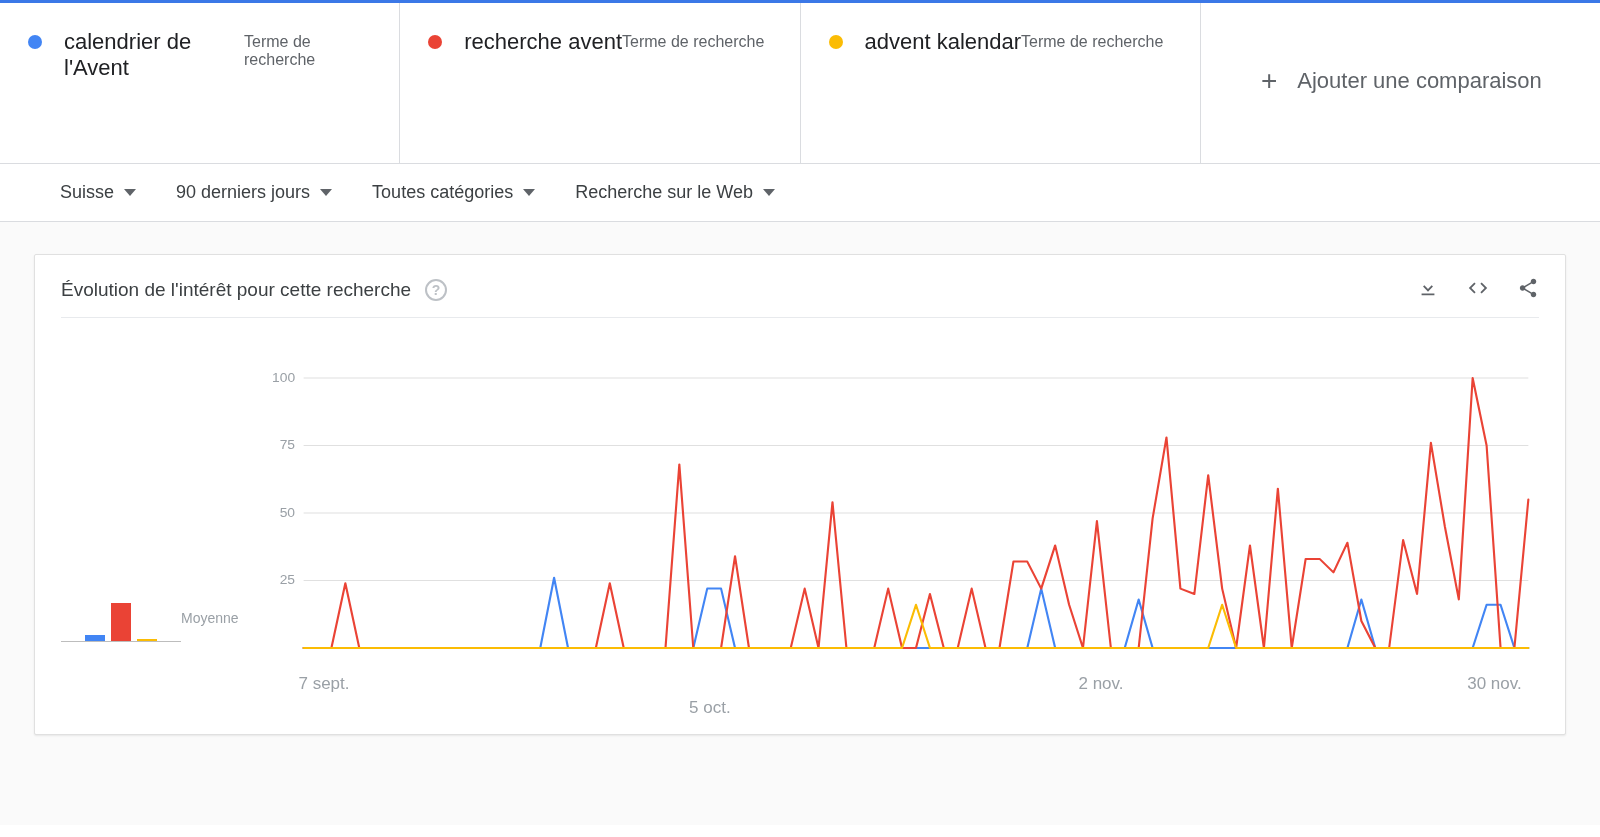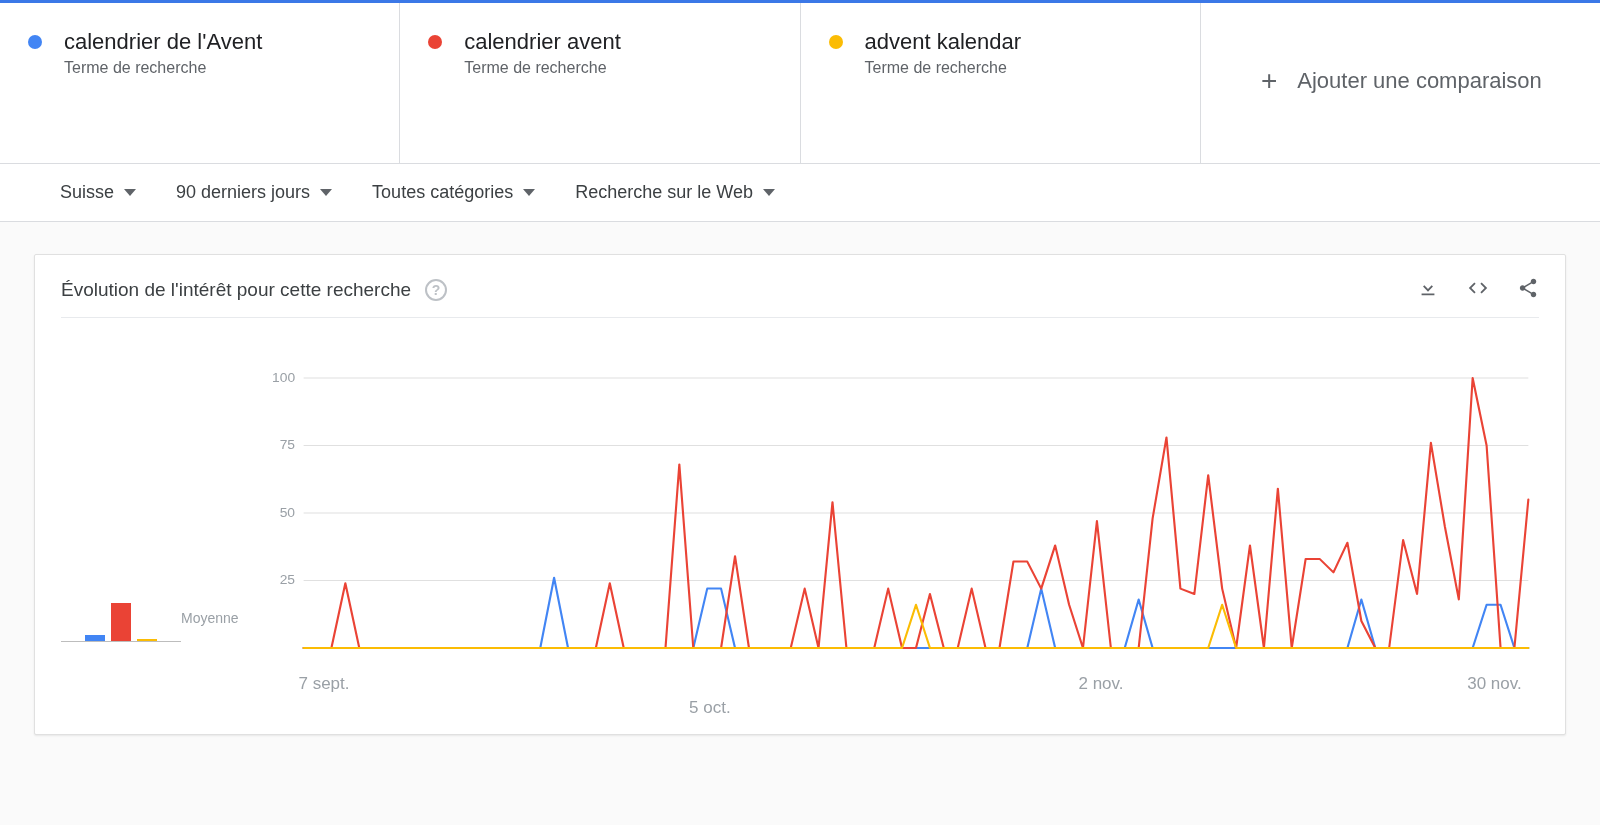"calendrier de l'Avent" .card-text { flex-direction: column -> row }
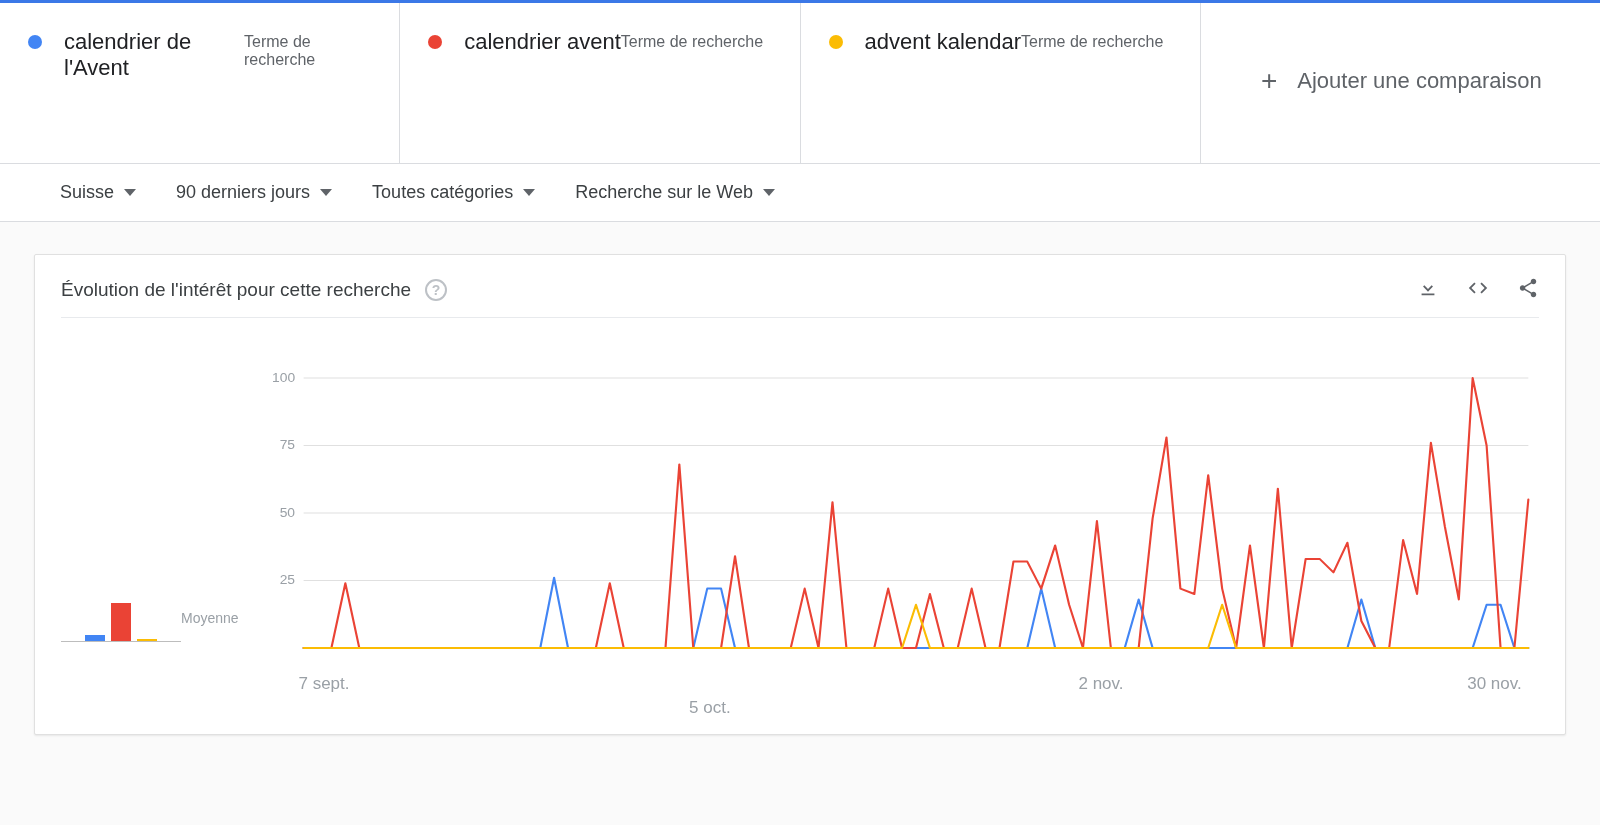"calendrier avent" span.term { text: calendrier -> recherche }
